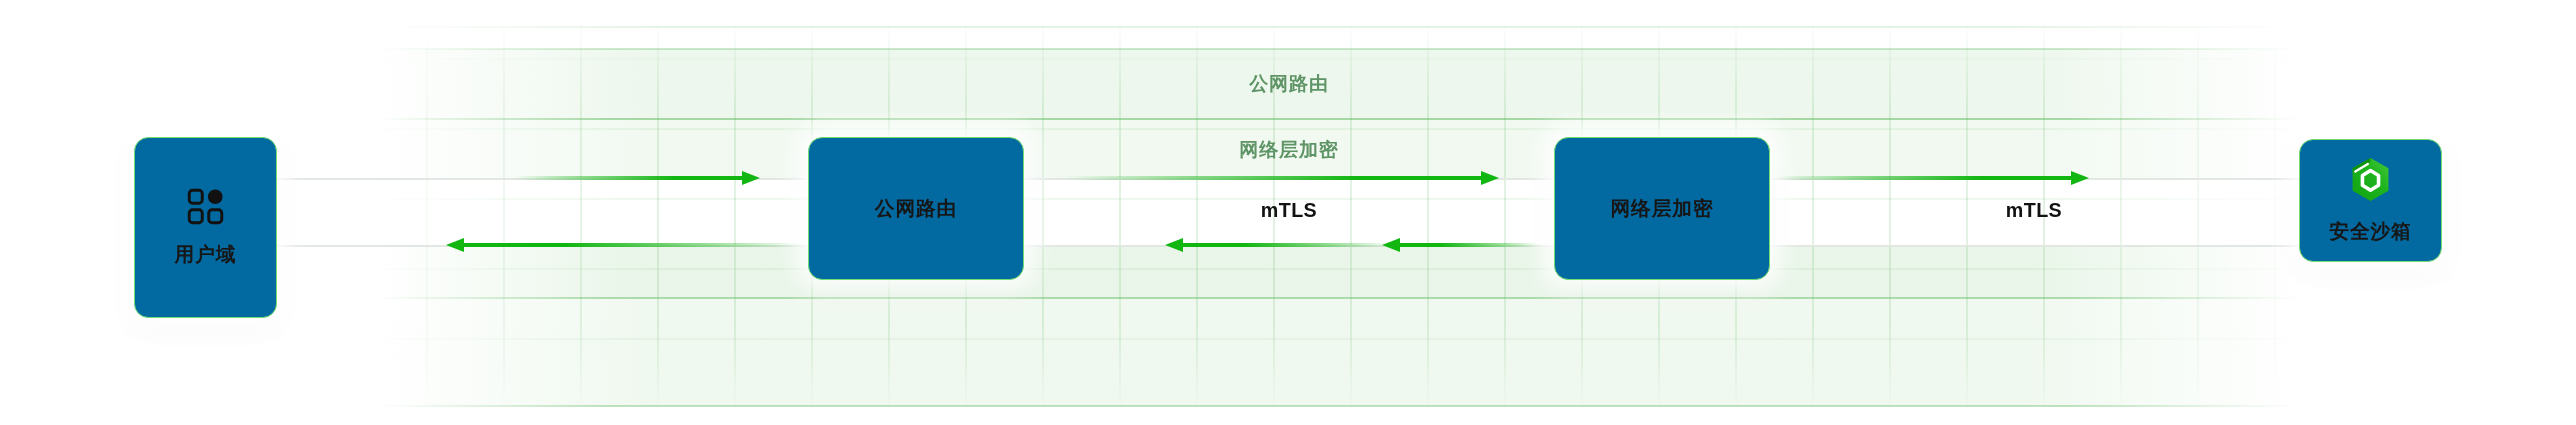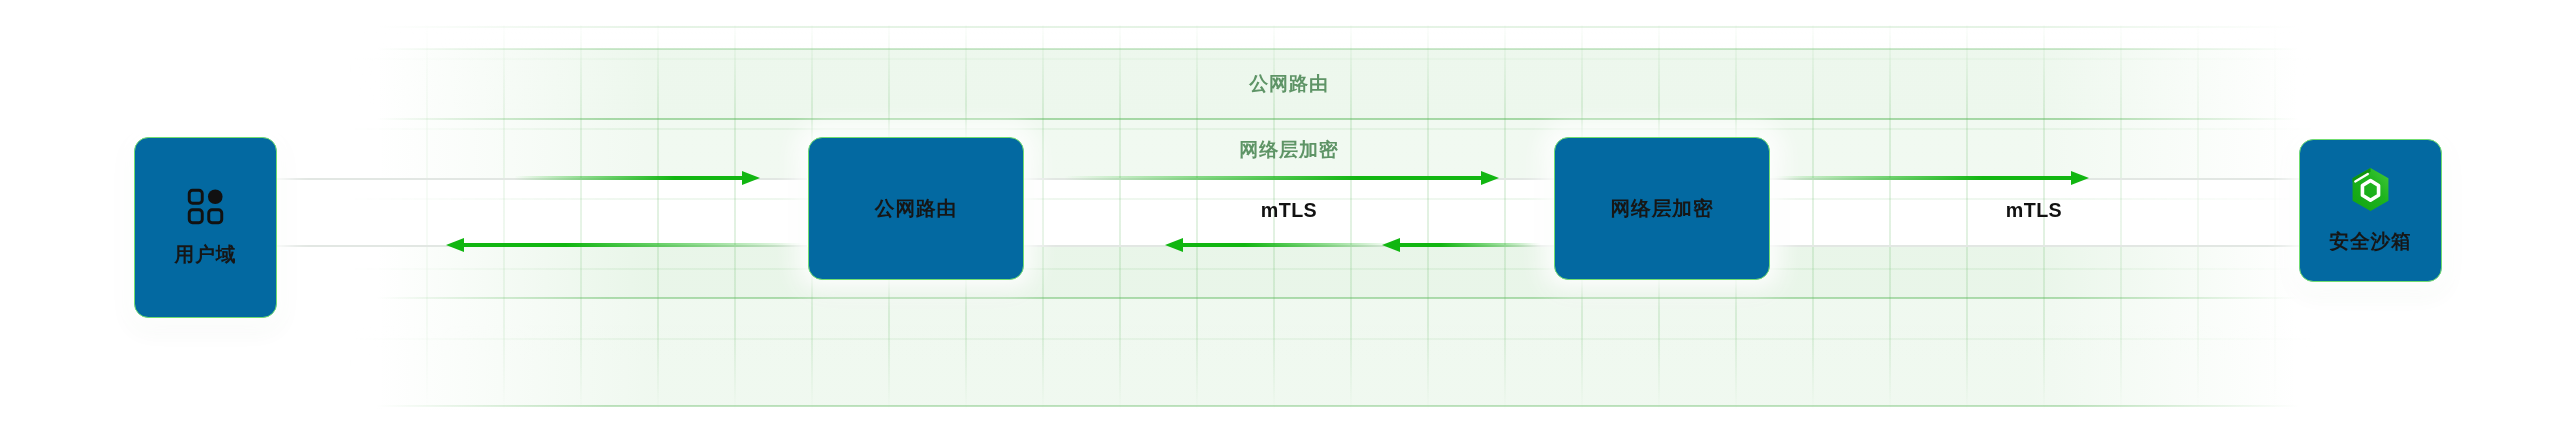"安全沙箱" .node-sandbox { height: 143px -> 123px }
